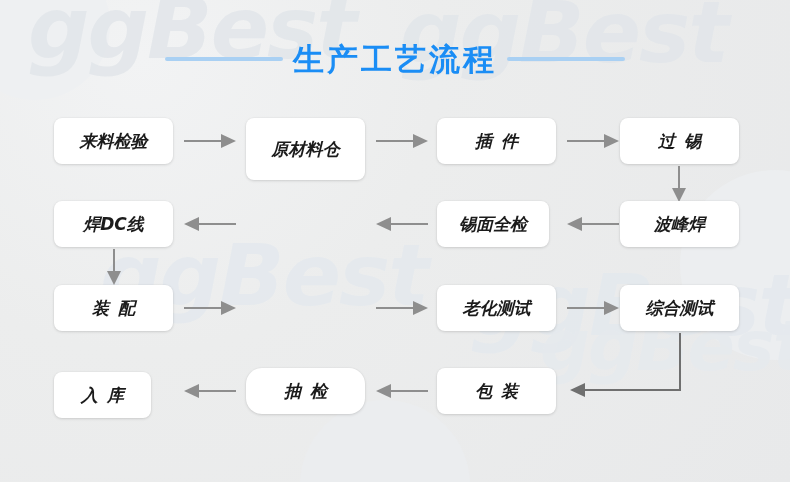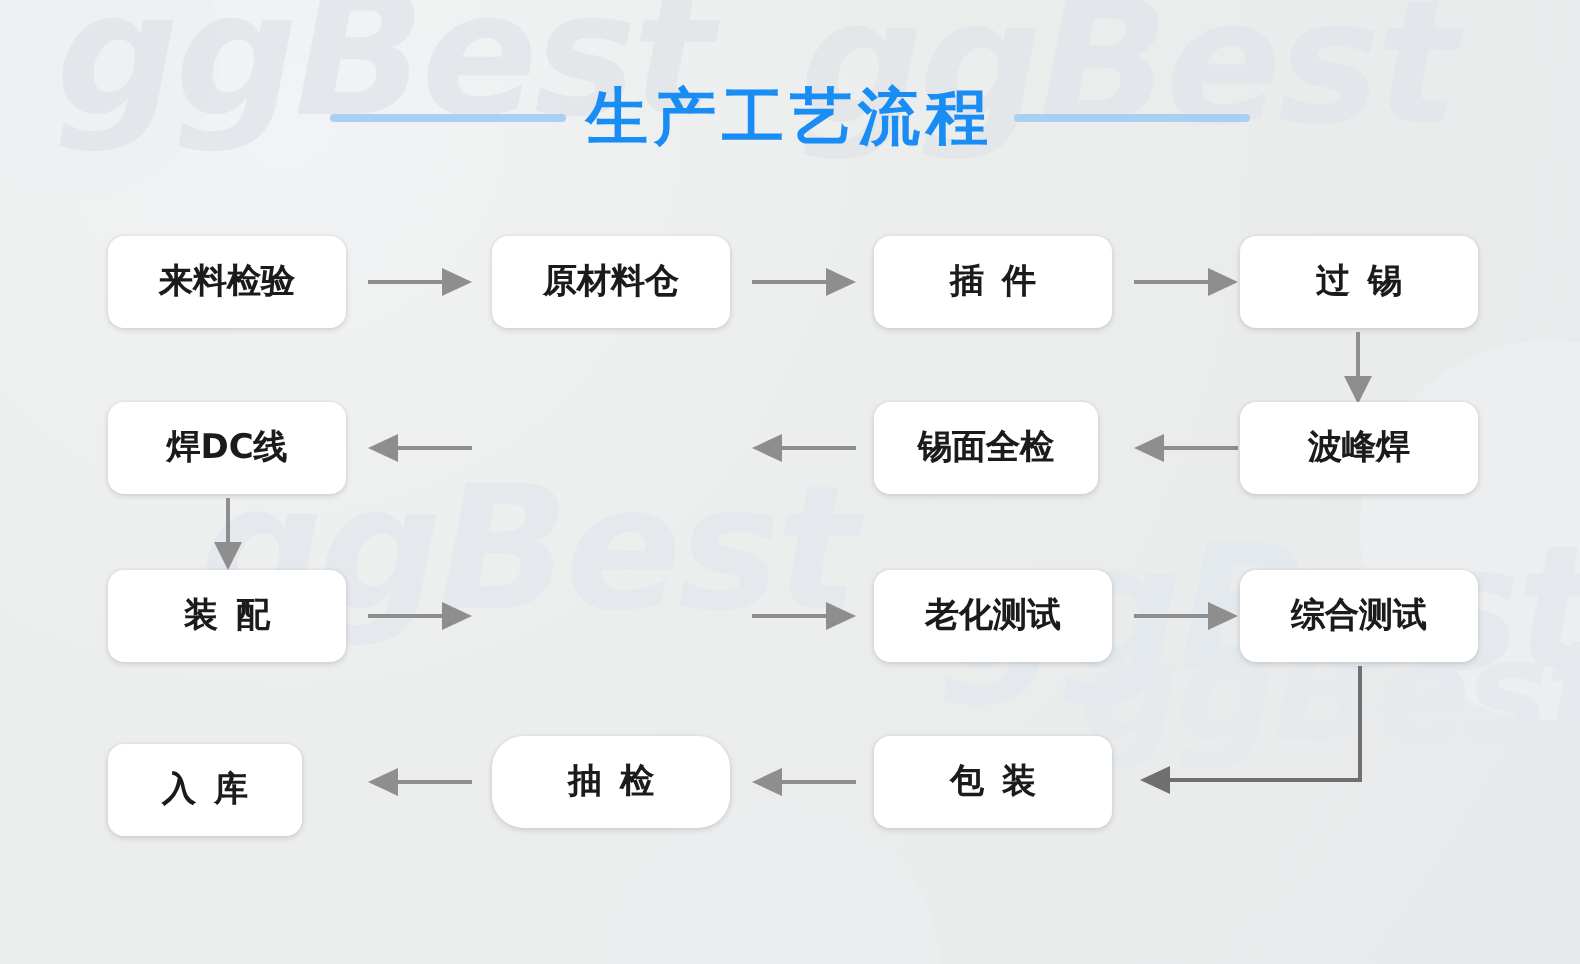"来料检验" .node { font-style: none -> italic }
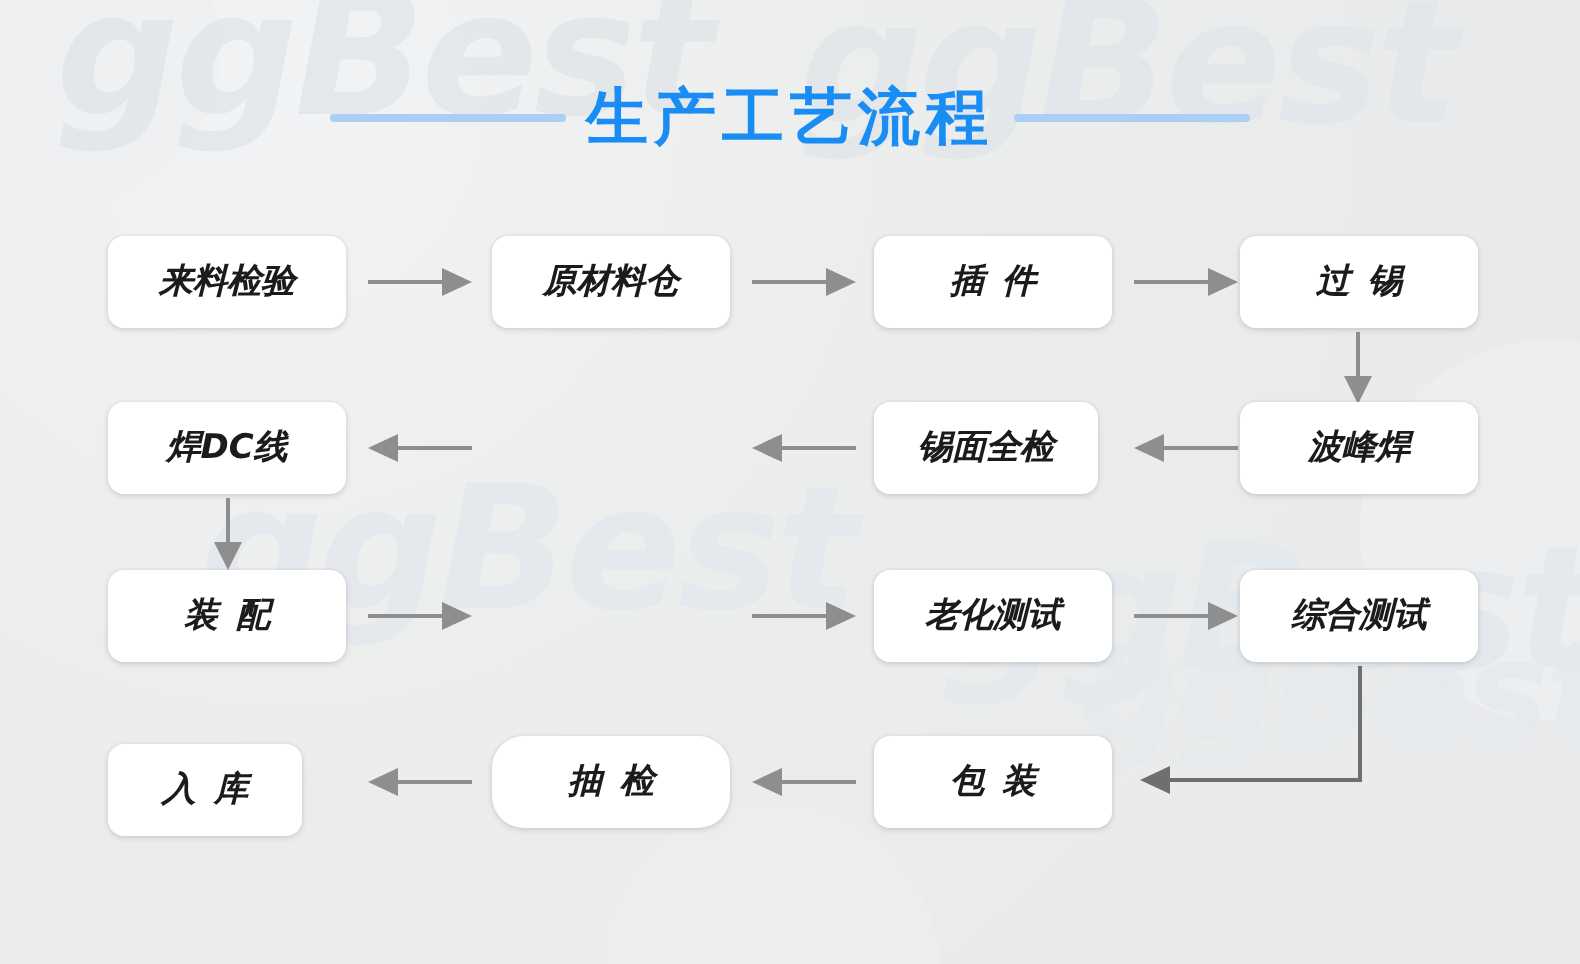"原材料仓" div.node { height: 46px -> 62px }
